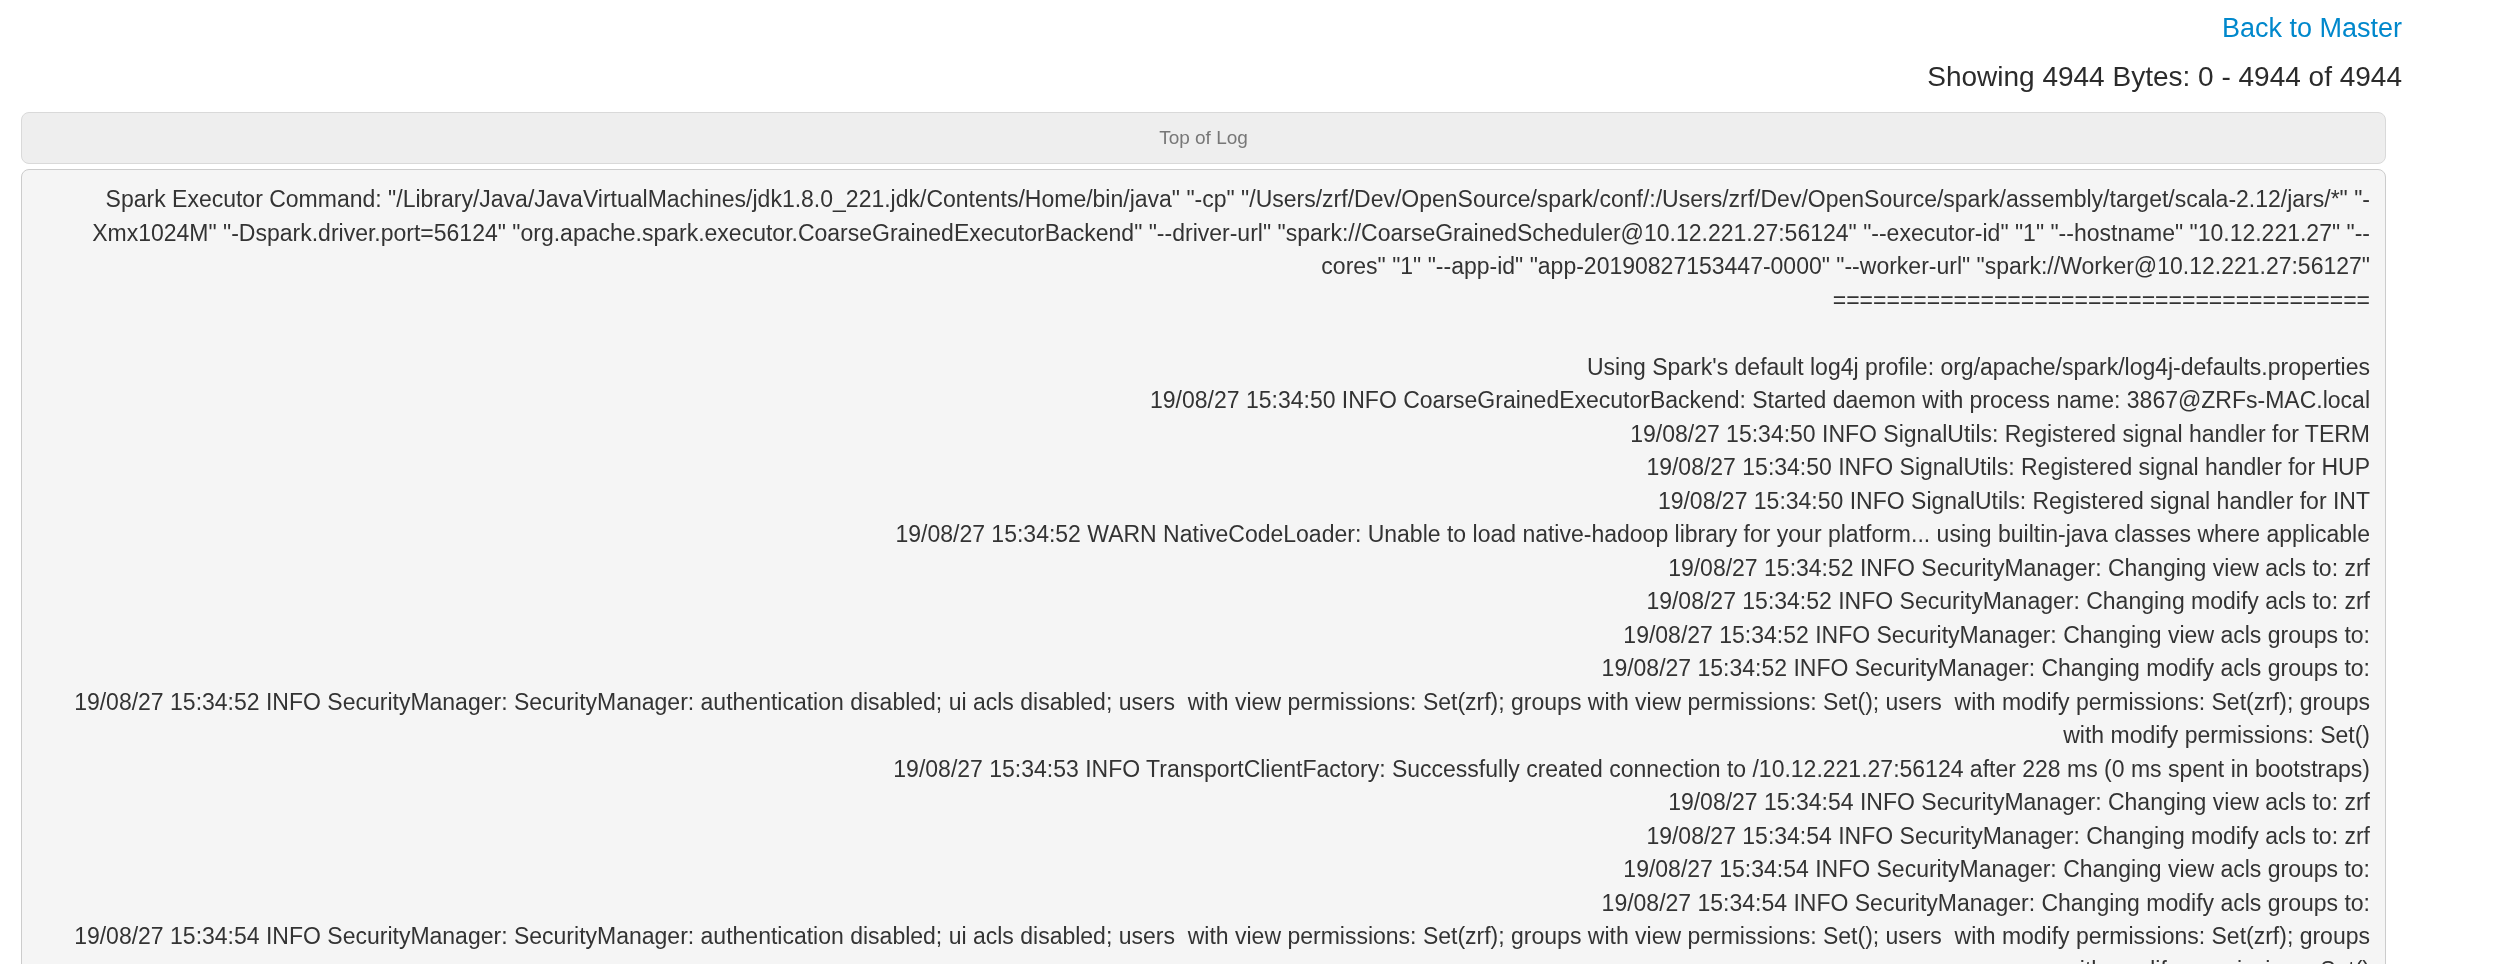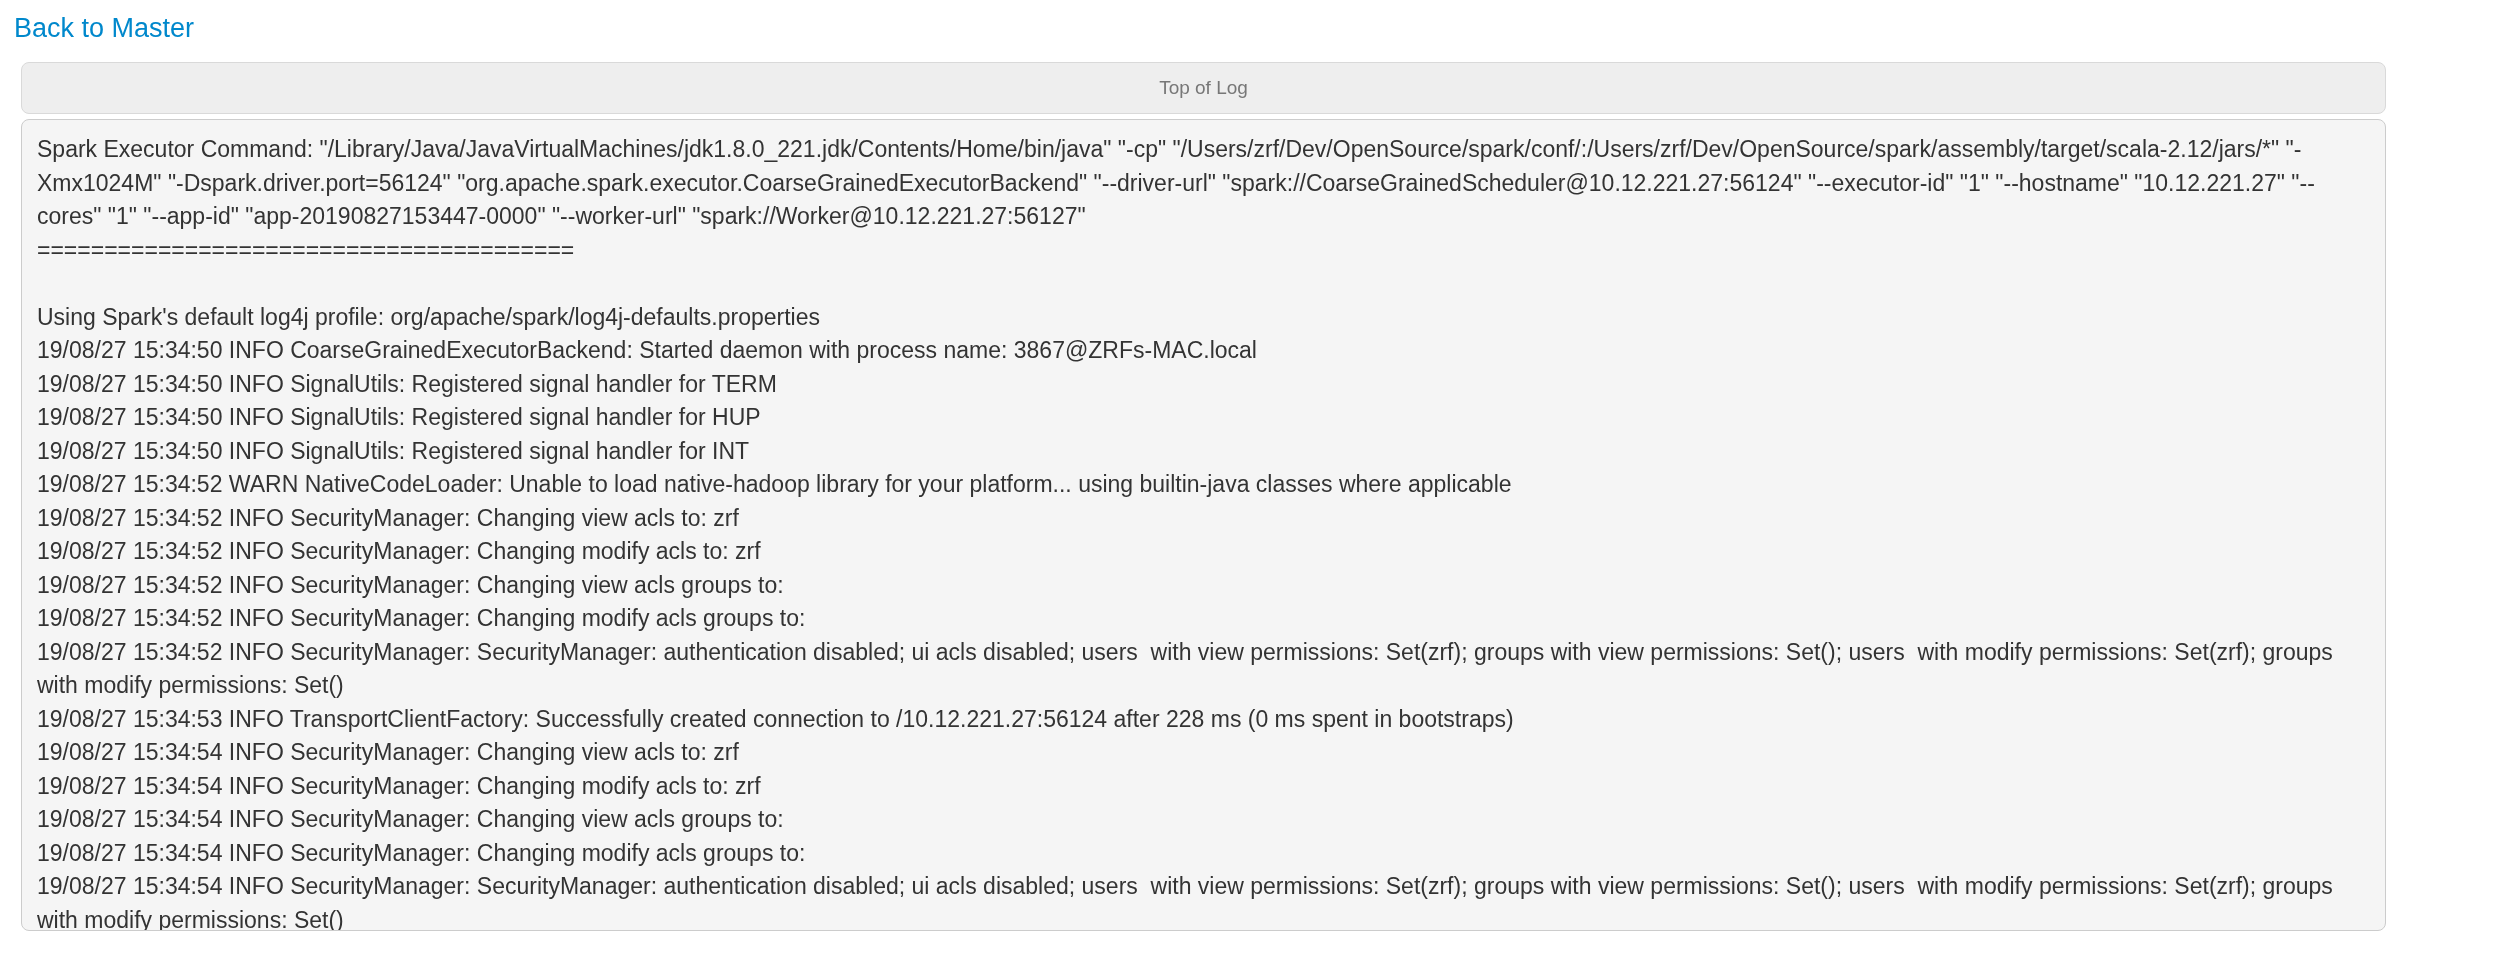"Back to Master" .page { text-align: none -> right }
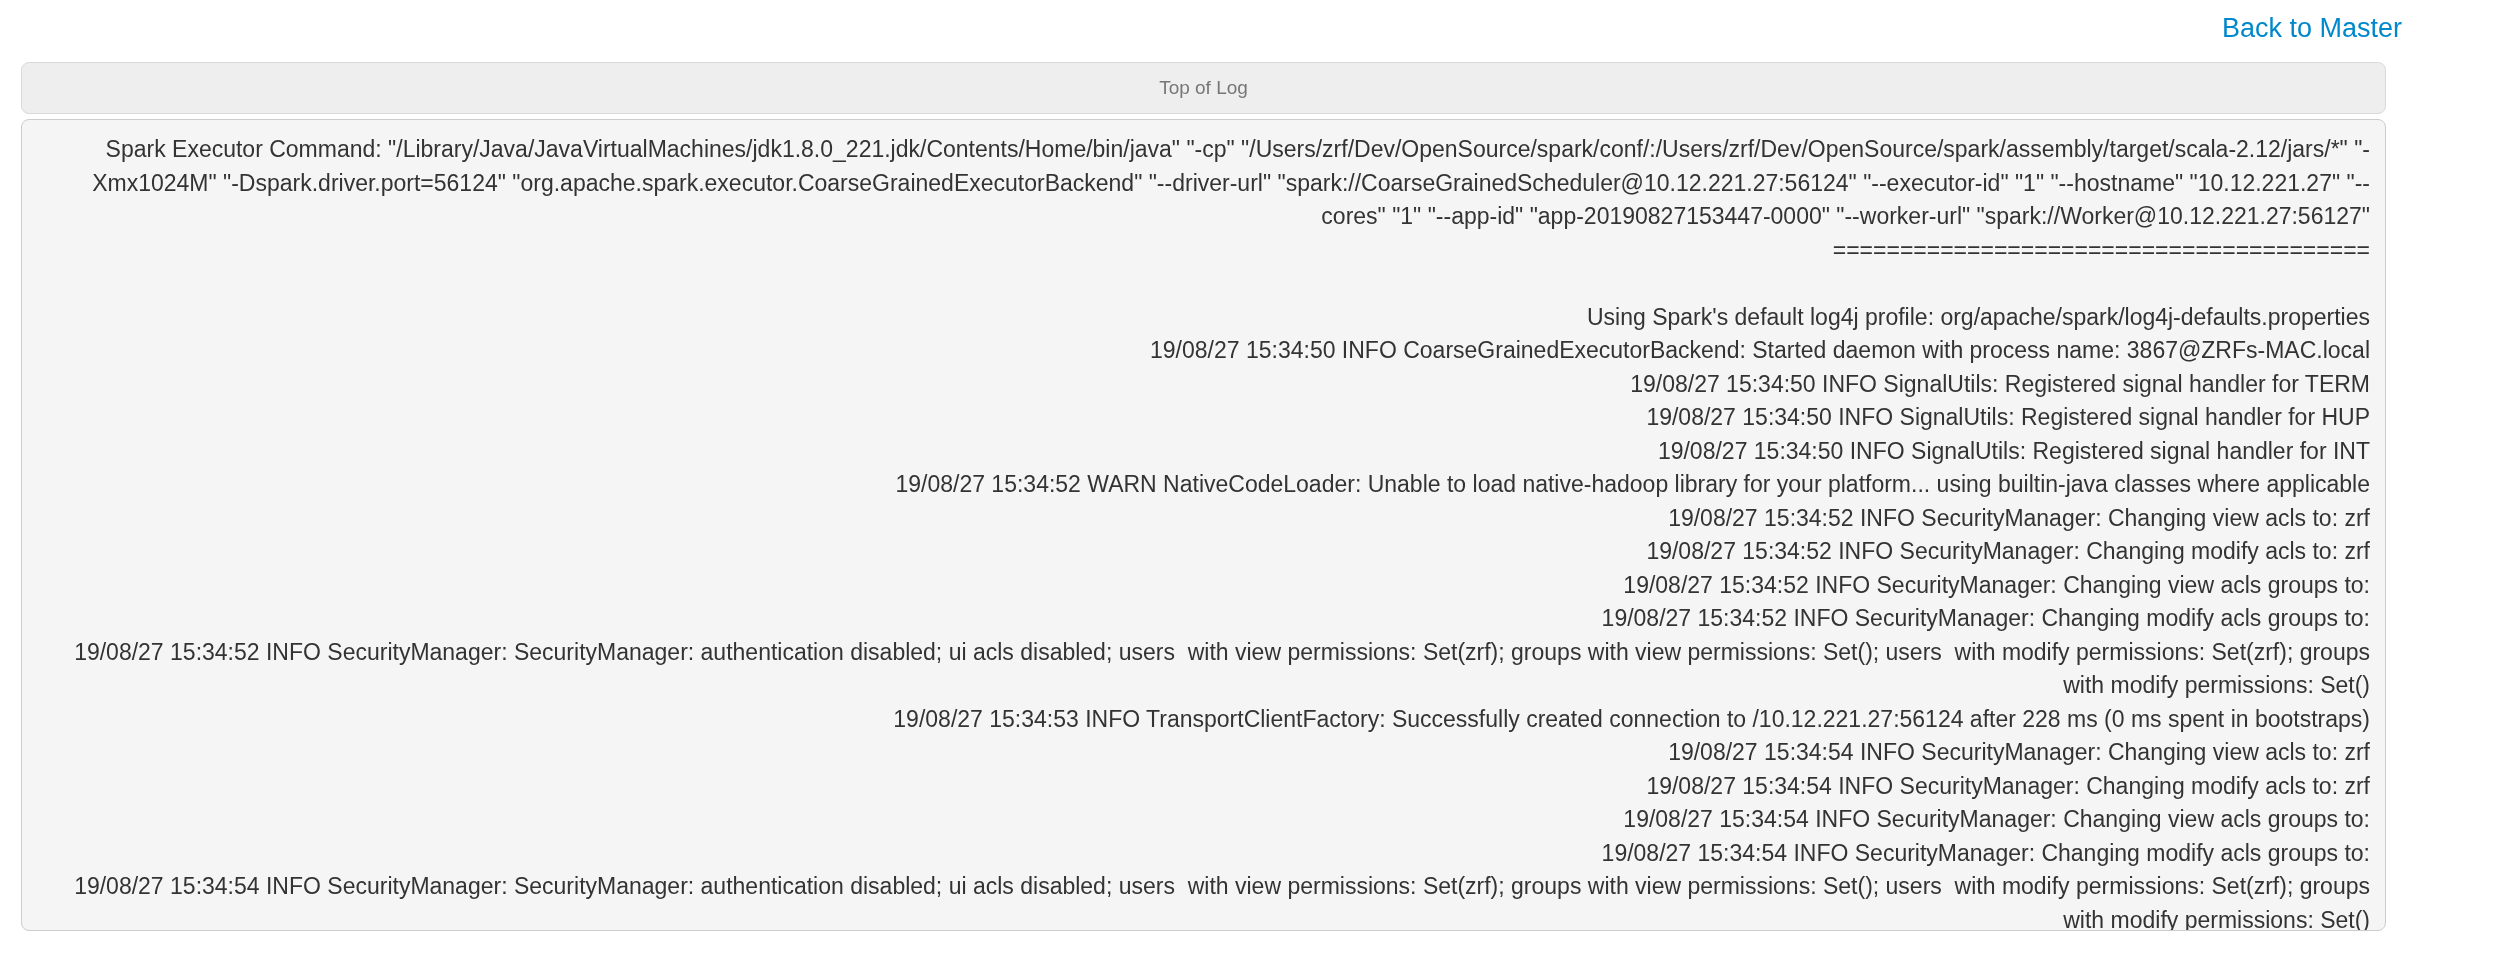"Showing 4944 Bytes: 0 -" div.byte-summary { html: none -> <div>Showing 4944 Bytes: 0 - 4944 of 4944</div> }
